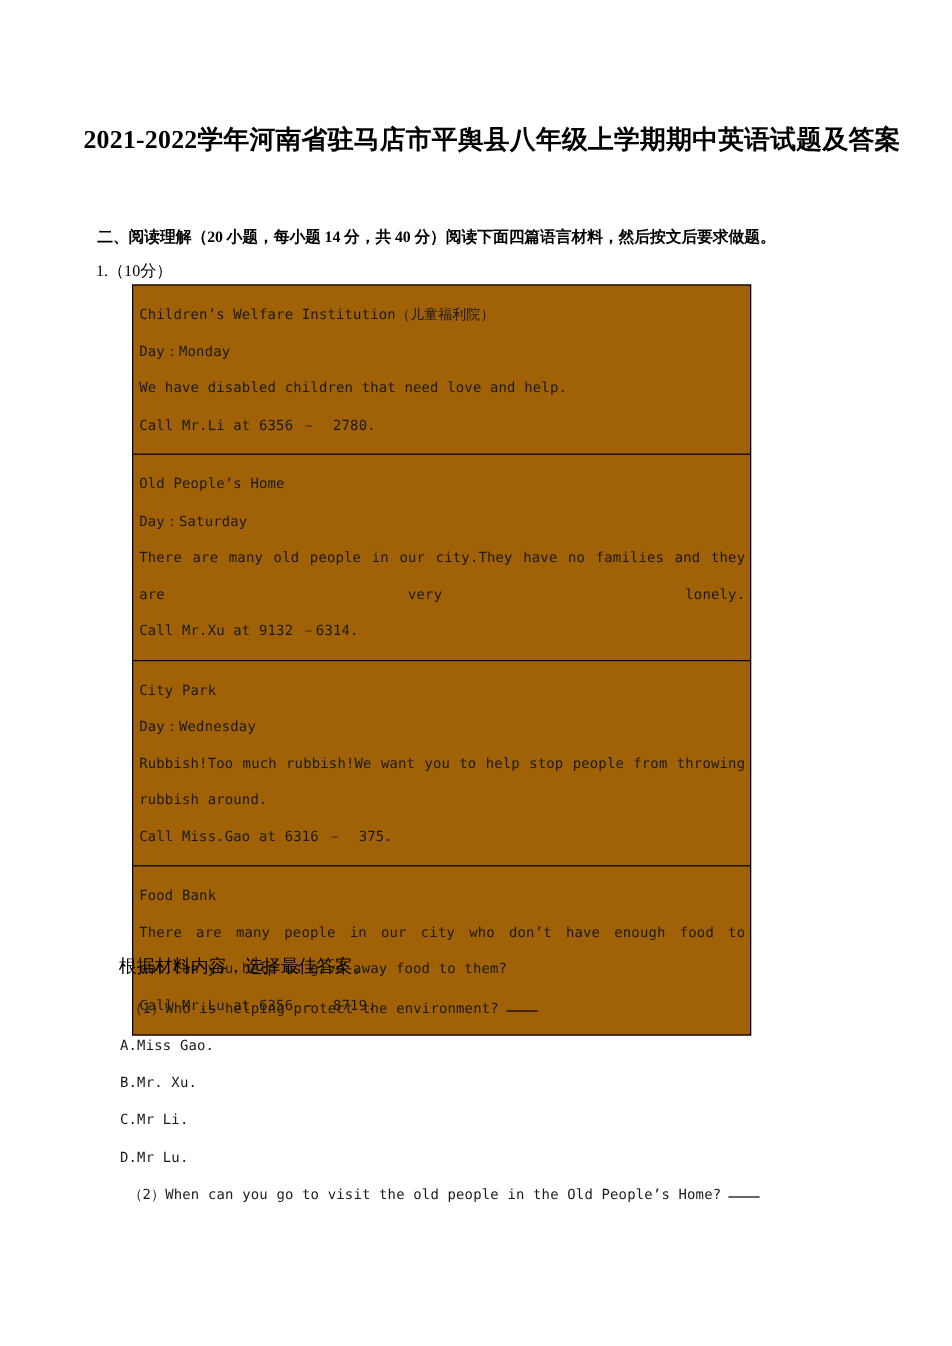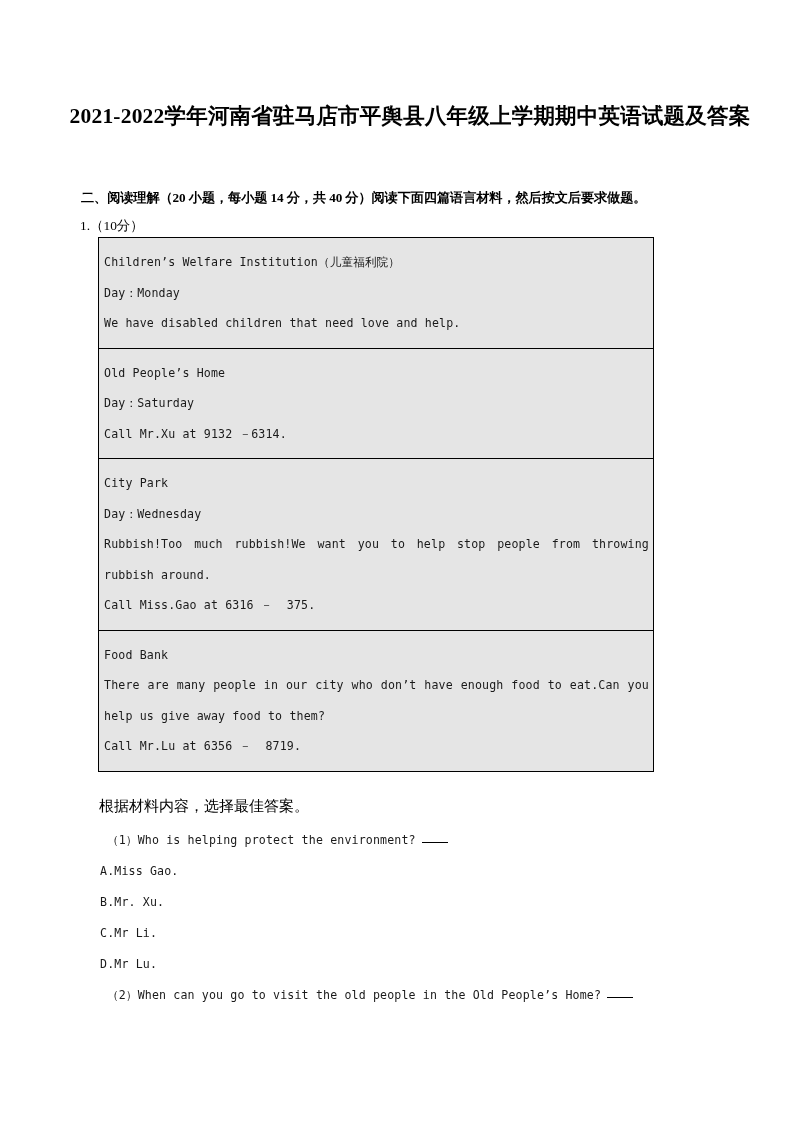"Children’s Welfare Institution（儿童福利院）" .material-table { background: #e5e5e5 -> #a16207; left: 86px -> 98px; width: 556px -> 516px }
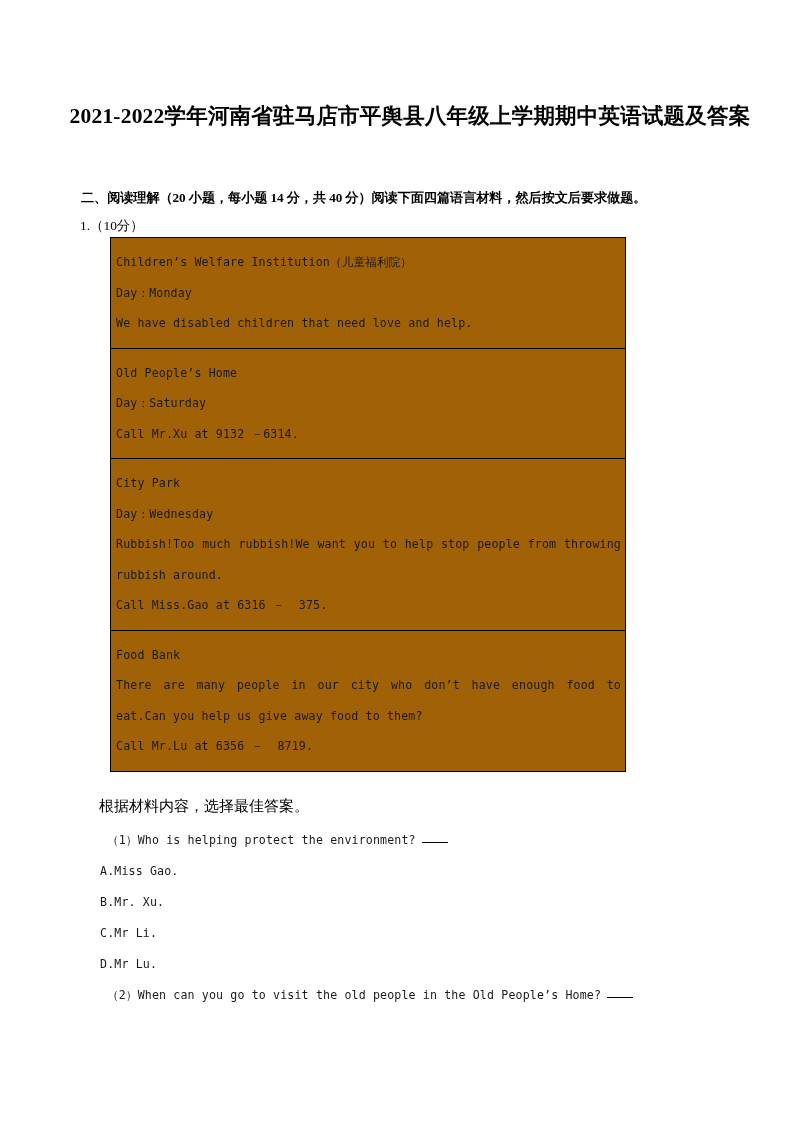"Call Mr.Li at 6356 －" div.mline { html: none -> <div>Call Mr.Li at 6356 － 2780.</div> }
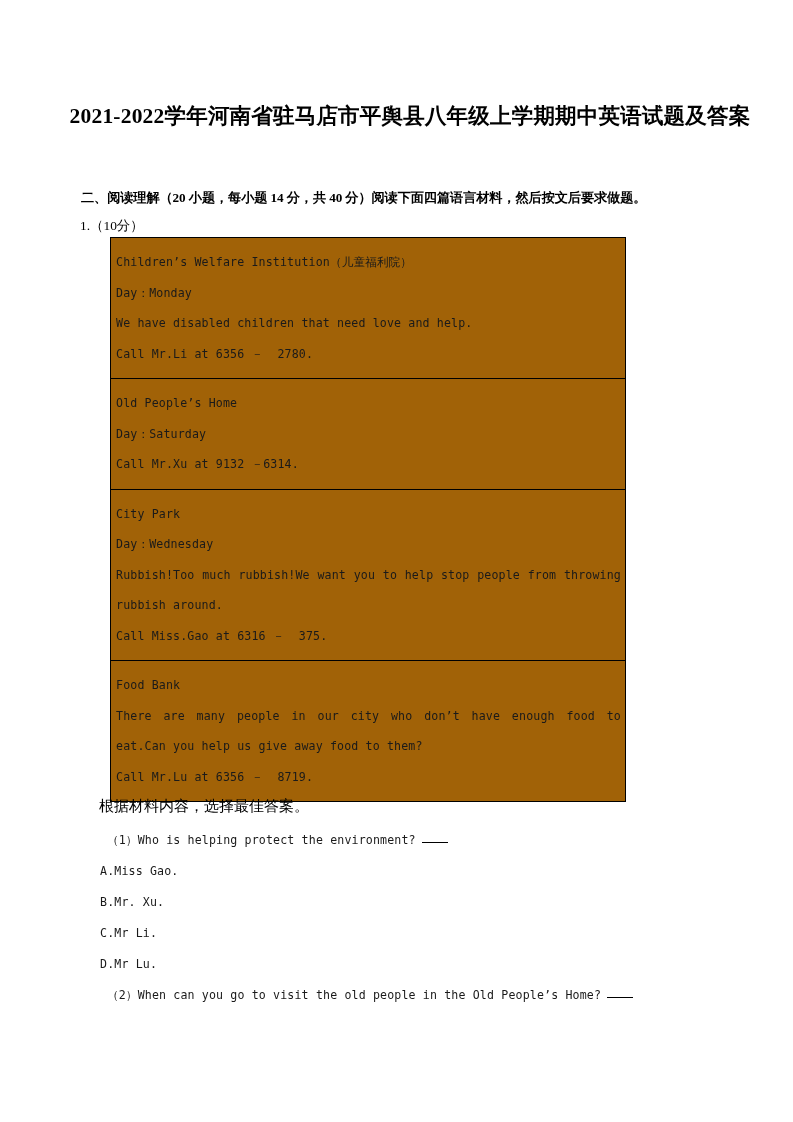"There are many old people" div.mline { html: none -> <div>There are many old people in our city.They have no families and they are very lonely.</div> }
